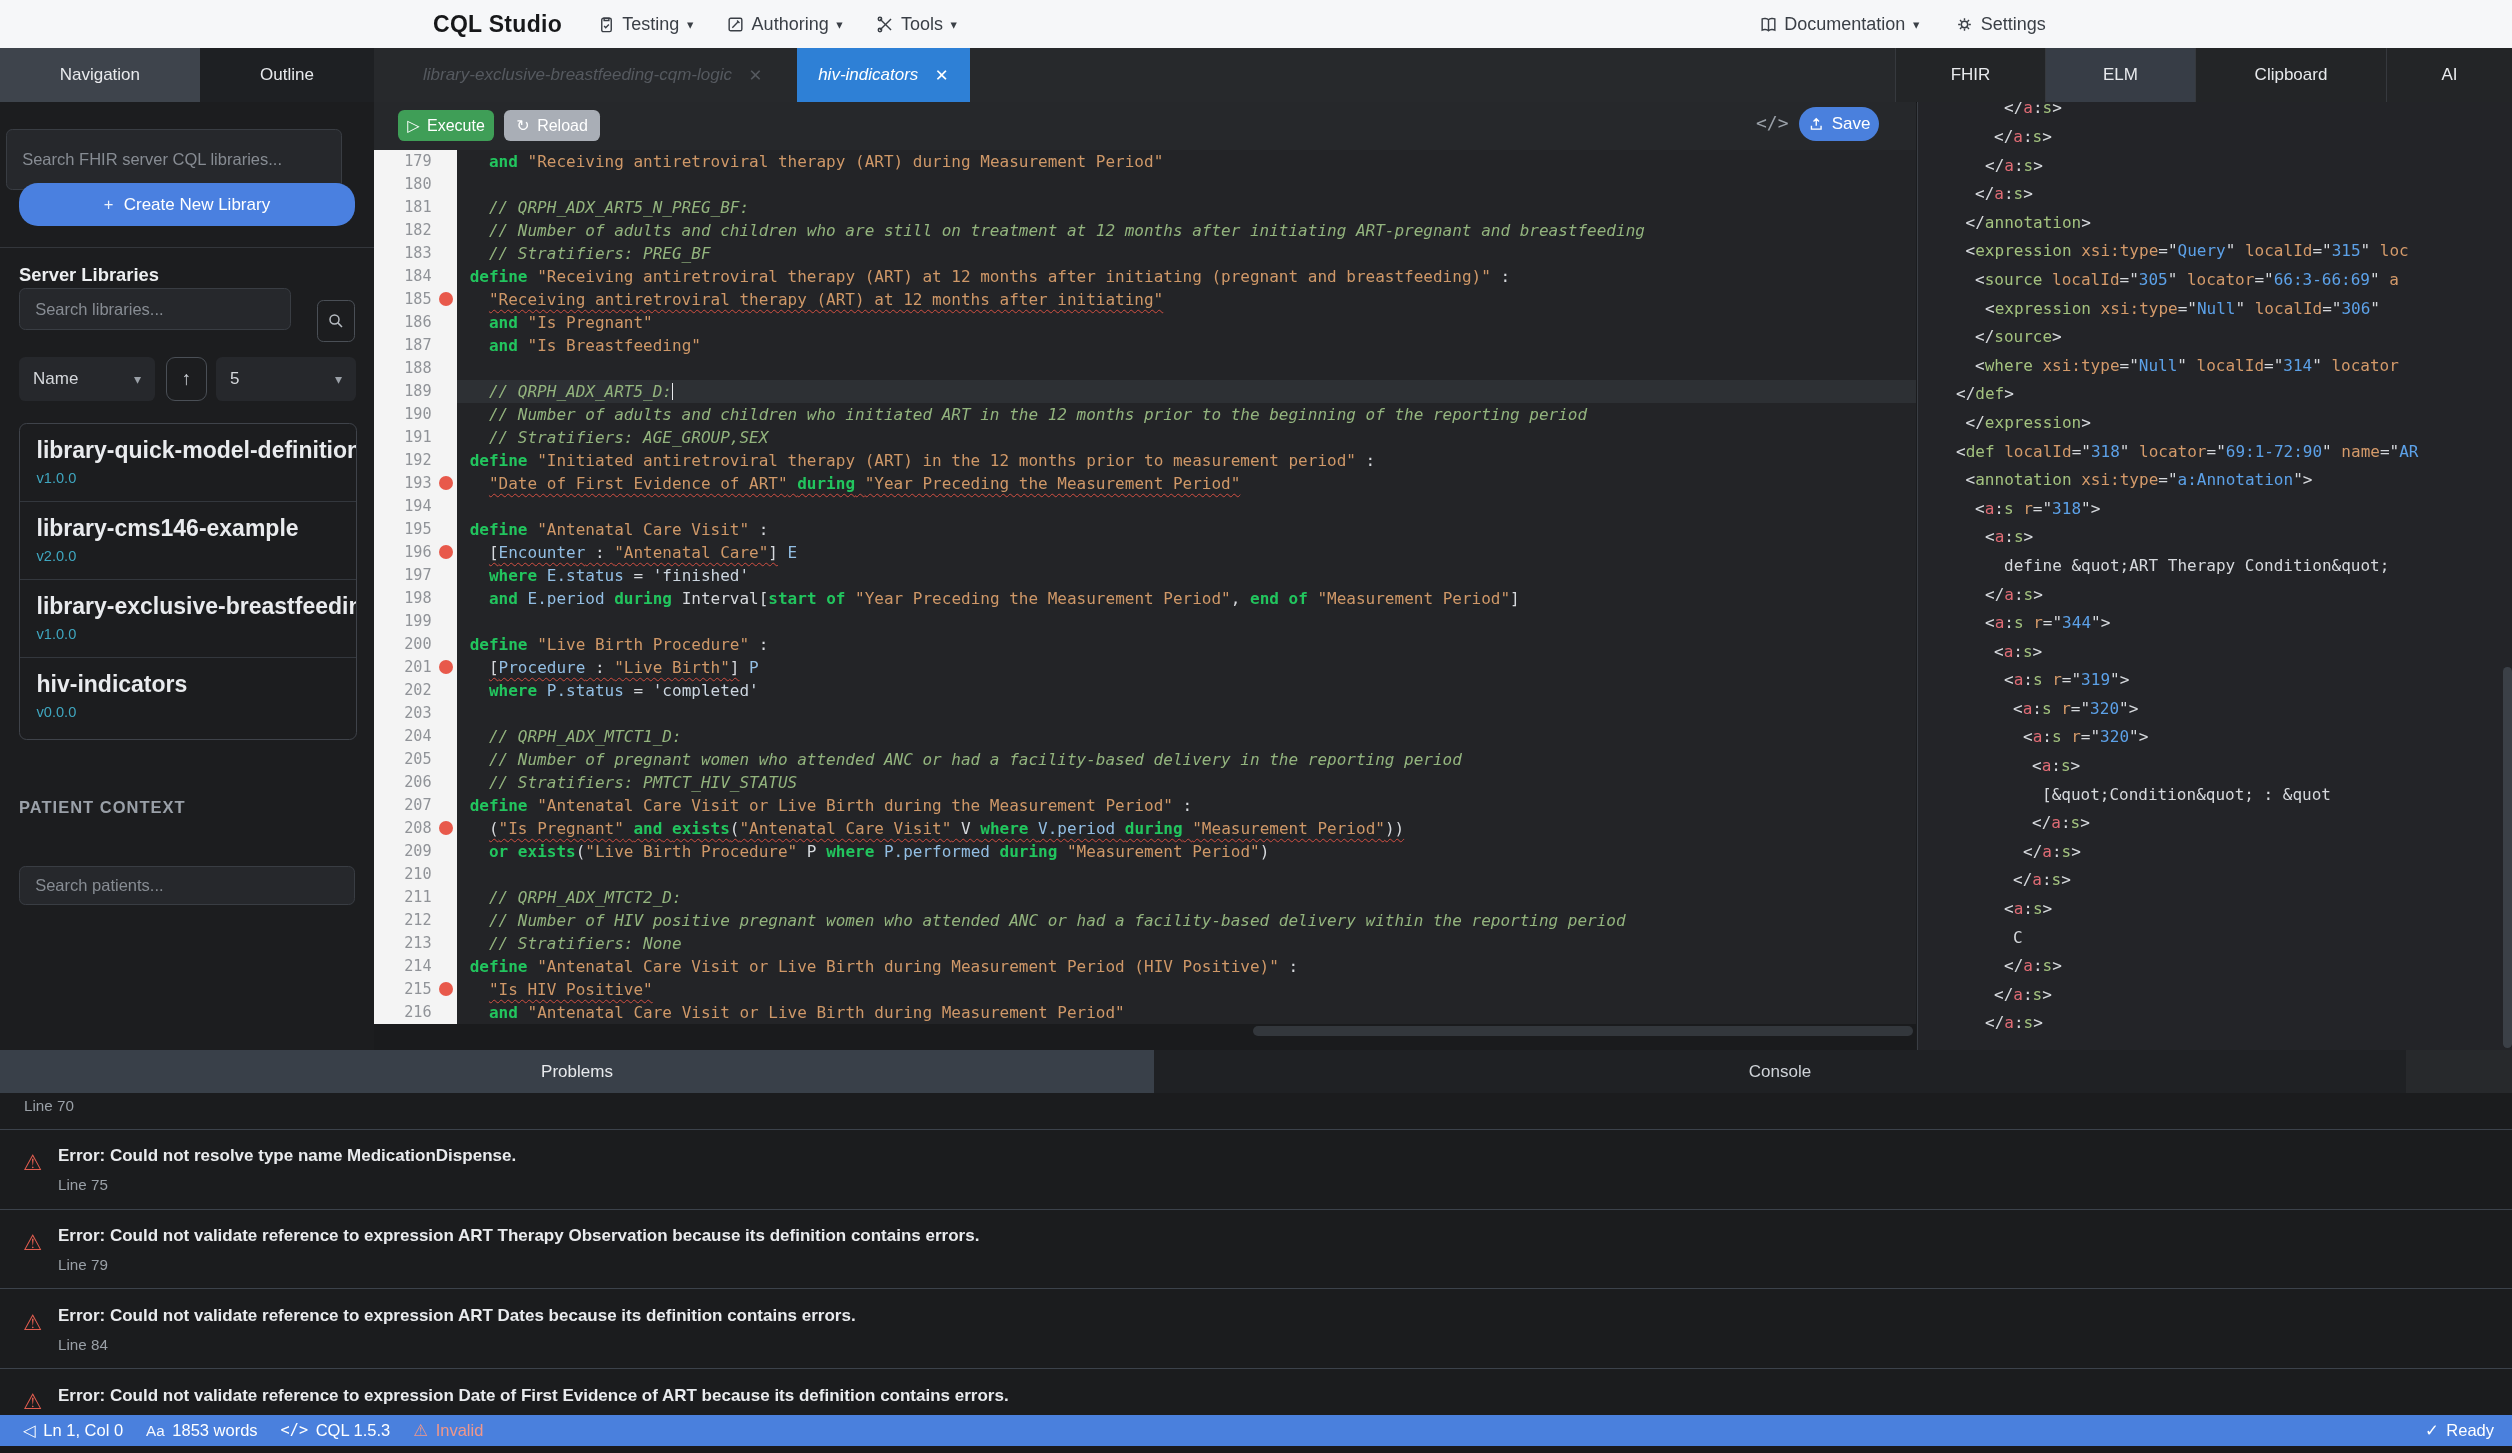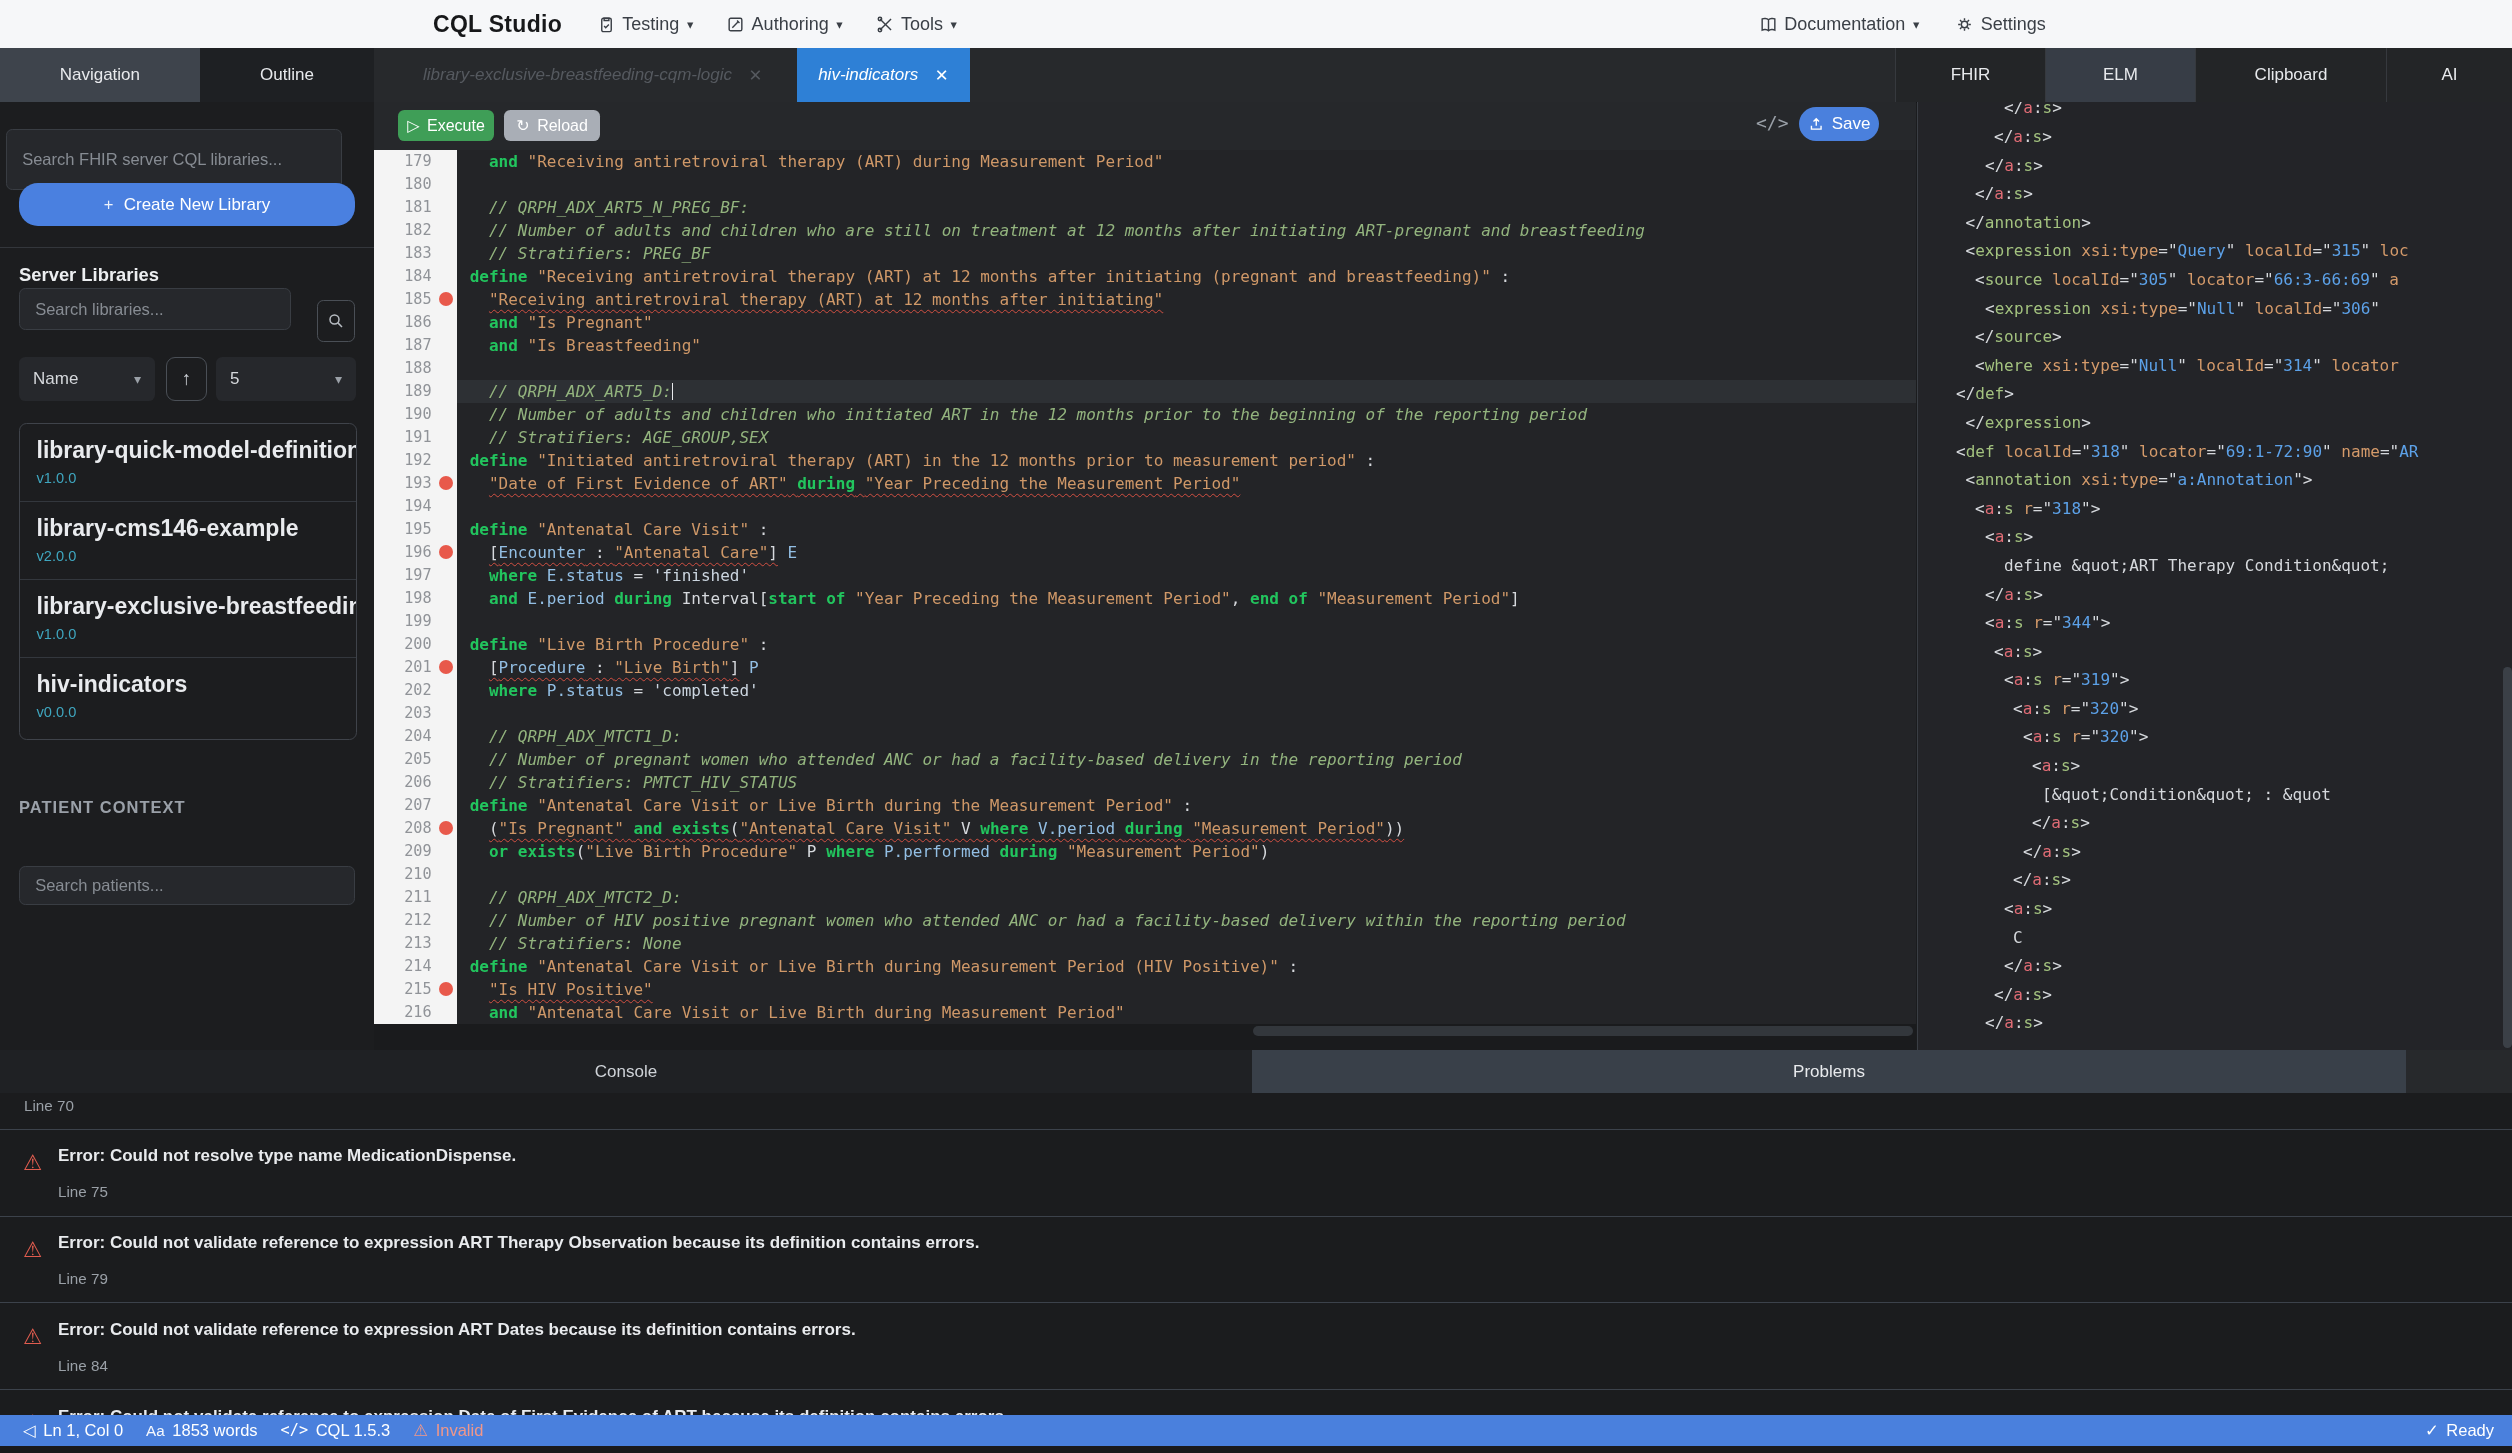"Console" div { order: before "Problems" -> after "Problems" }
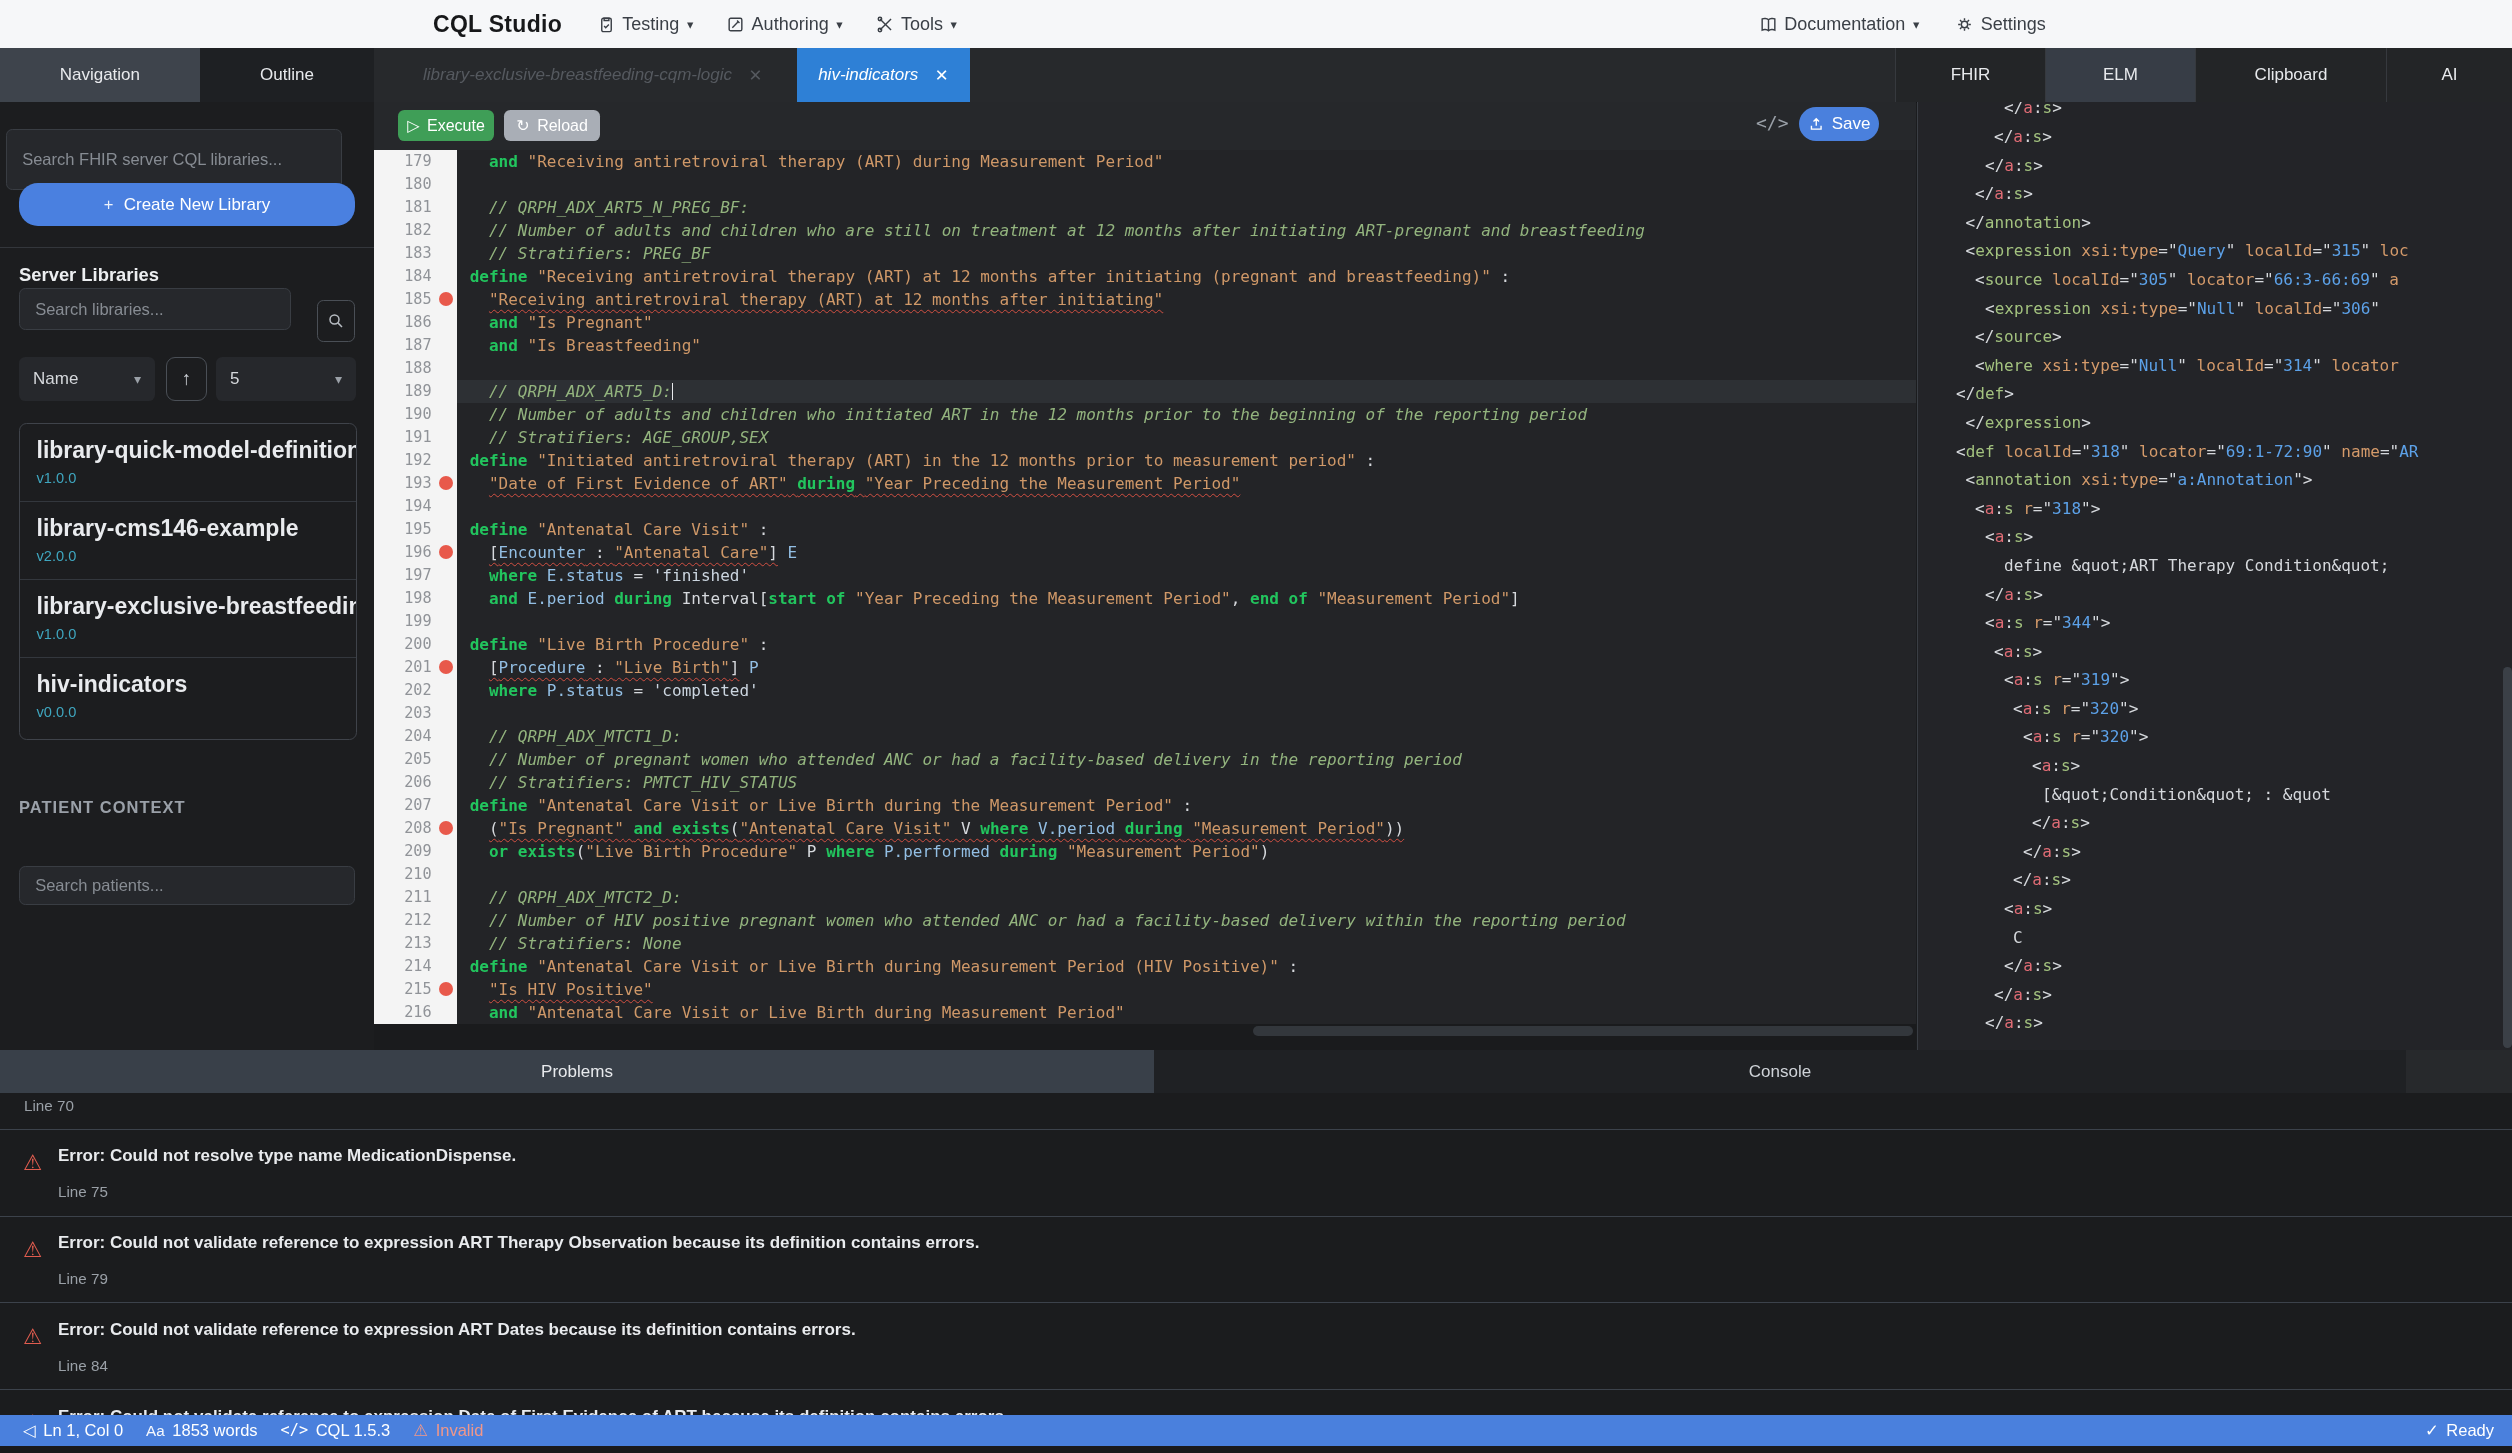"Line 75" .prob-line { margin-top: 17px -> 10px }
